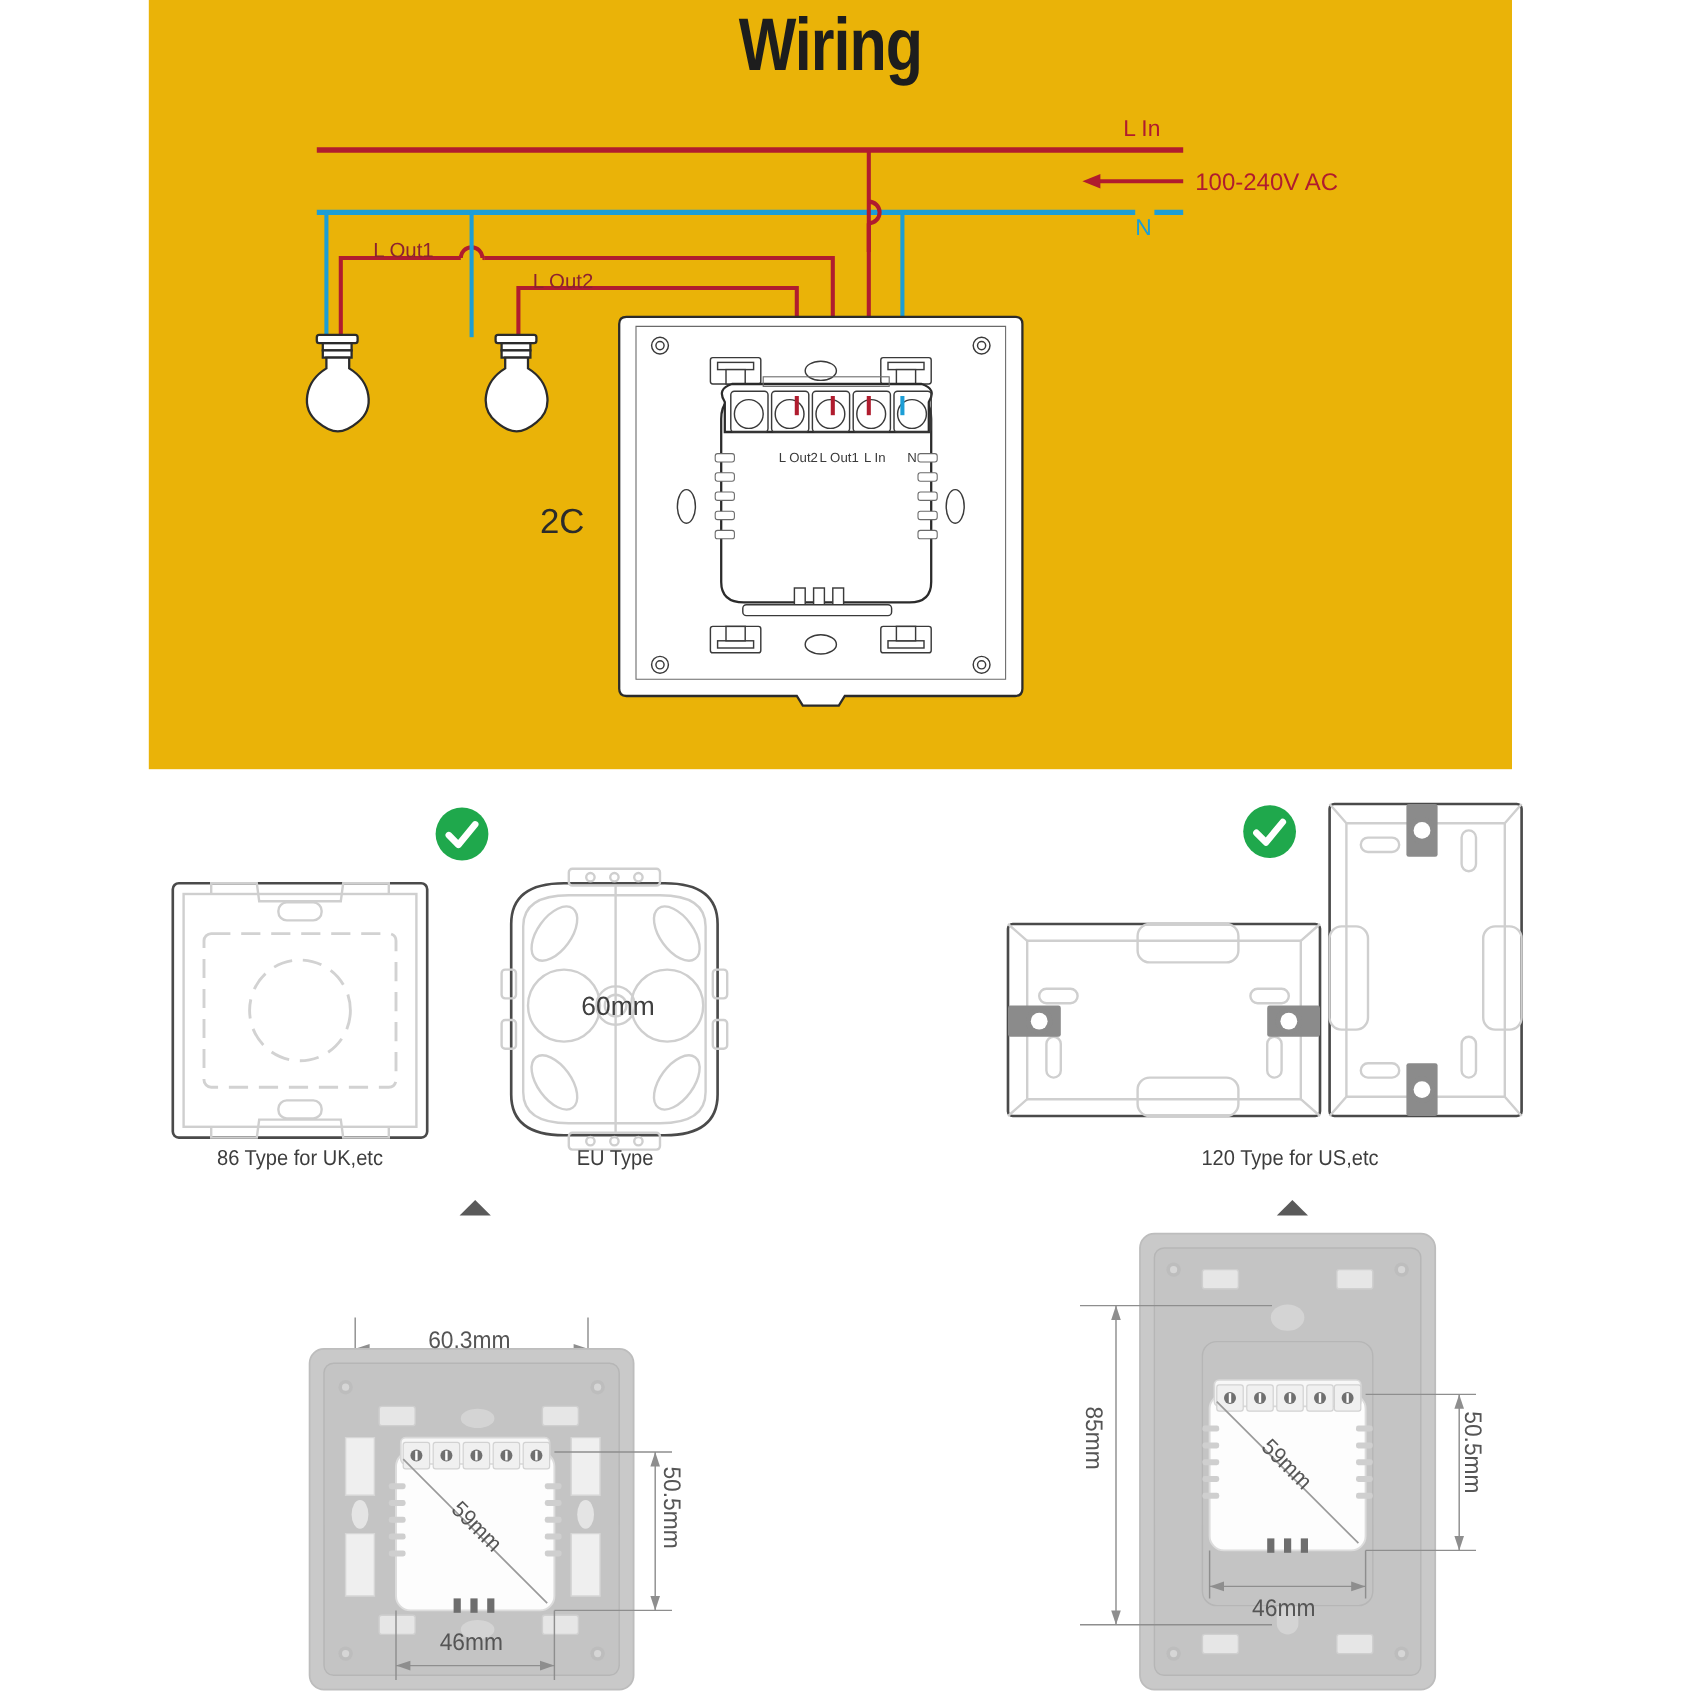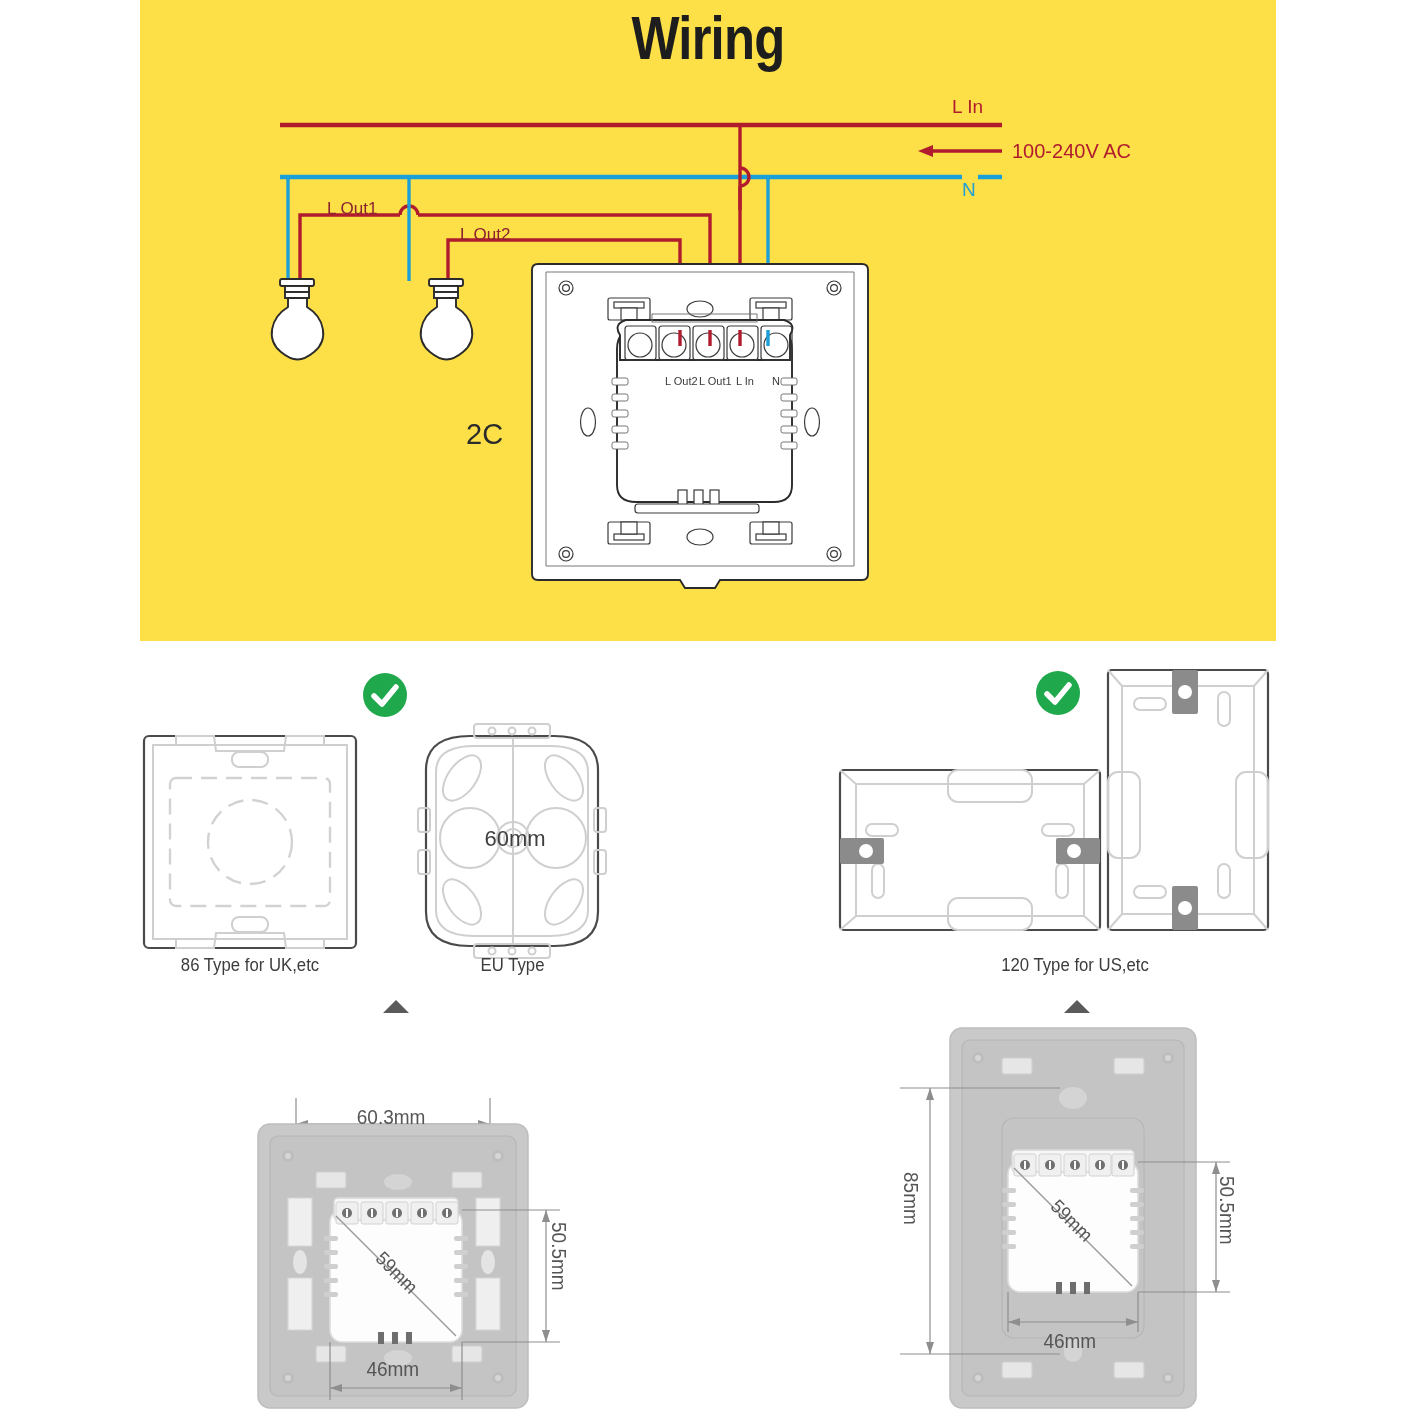"Wiring" .wiring-panel { background: #fde047 -> #eab308; left: 140px -> 124px }
